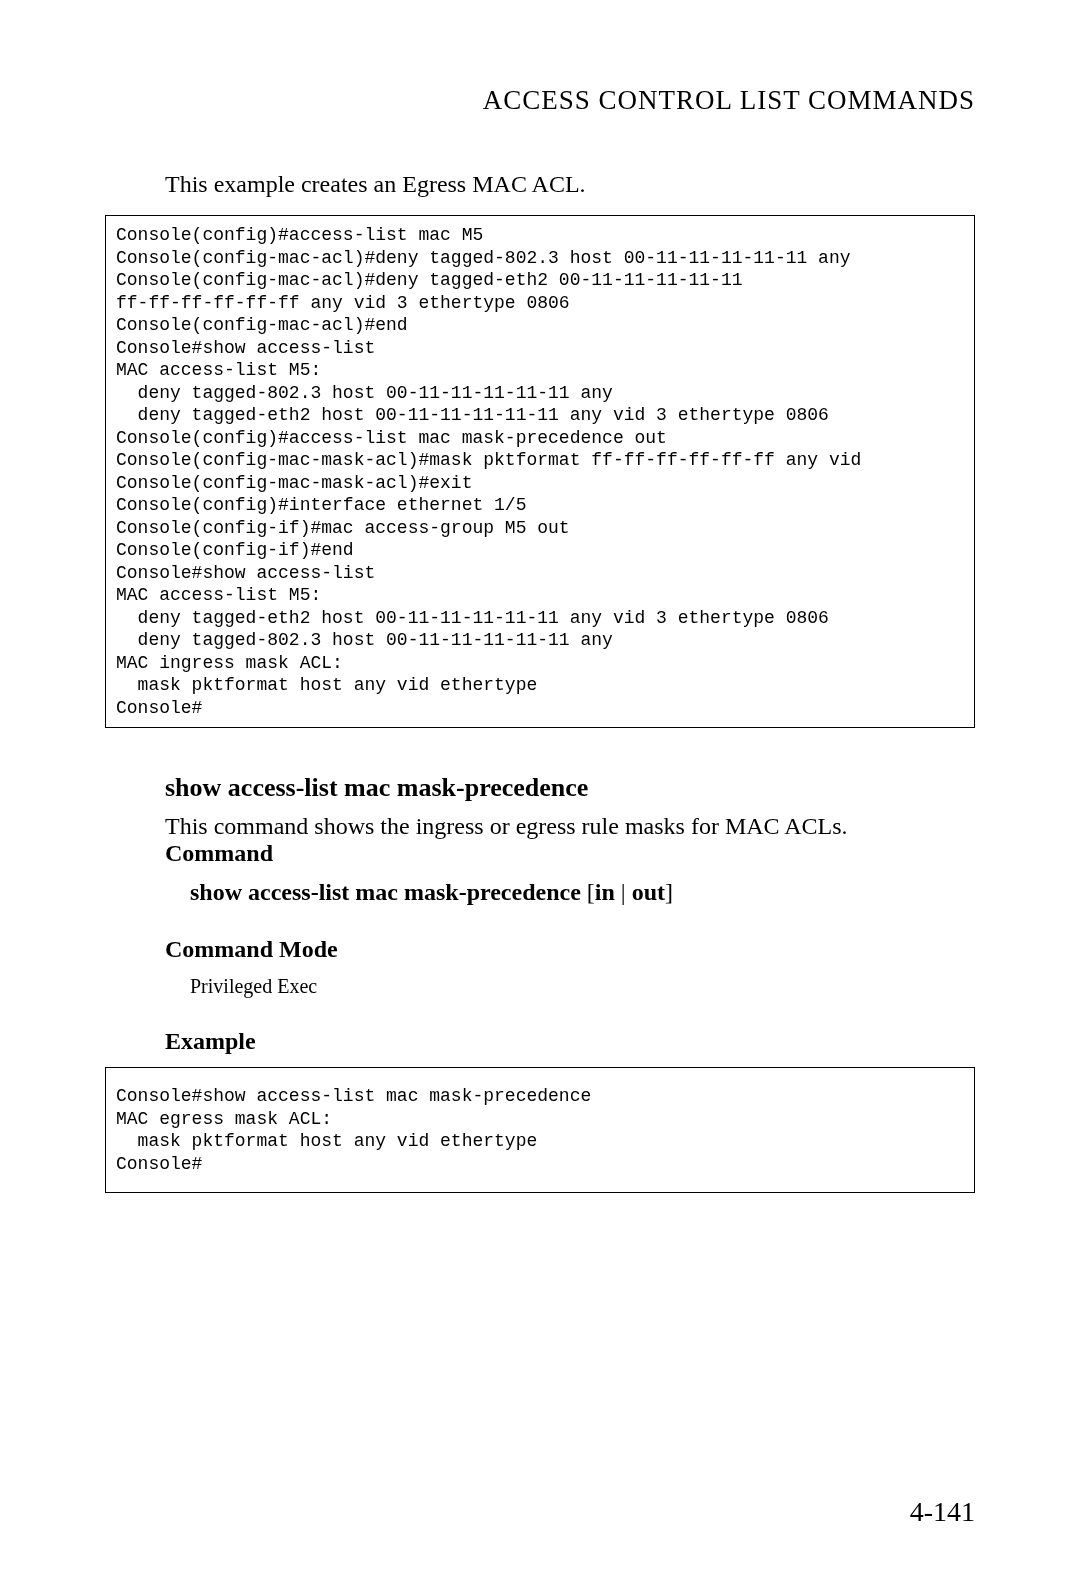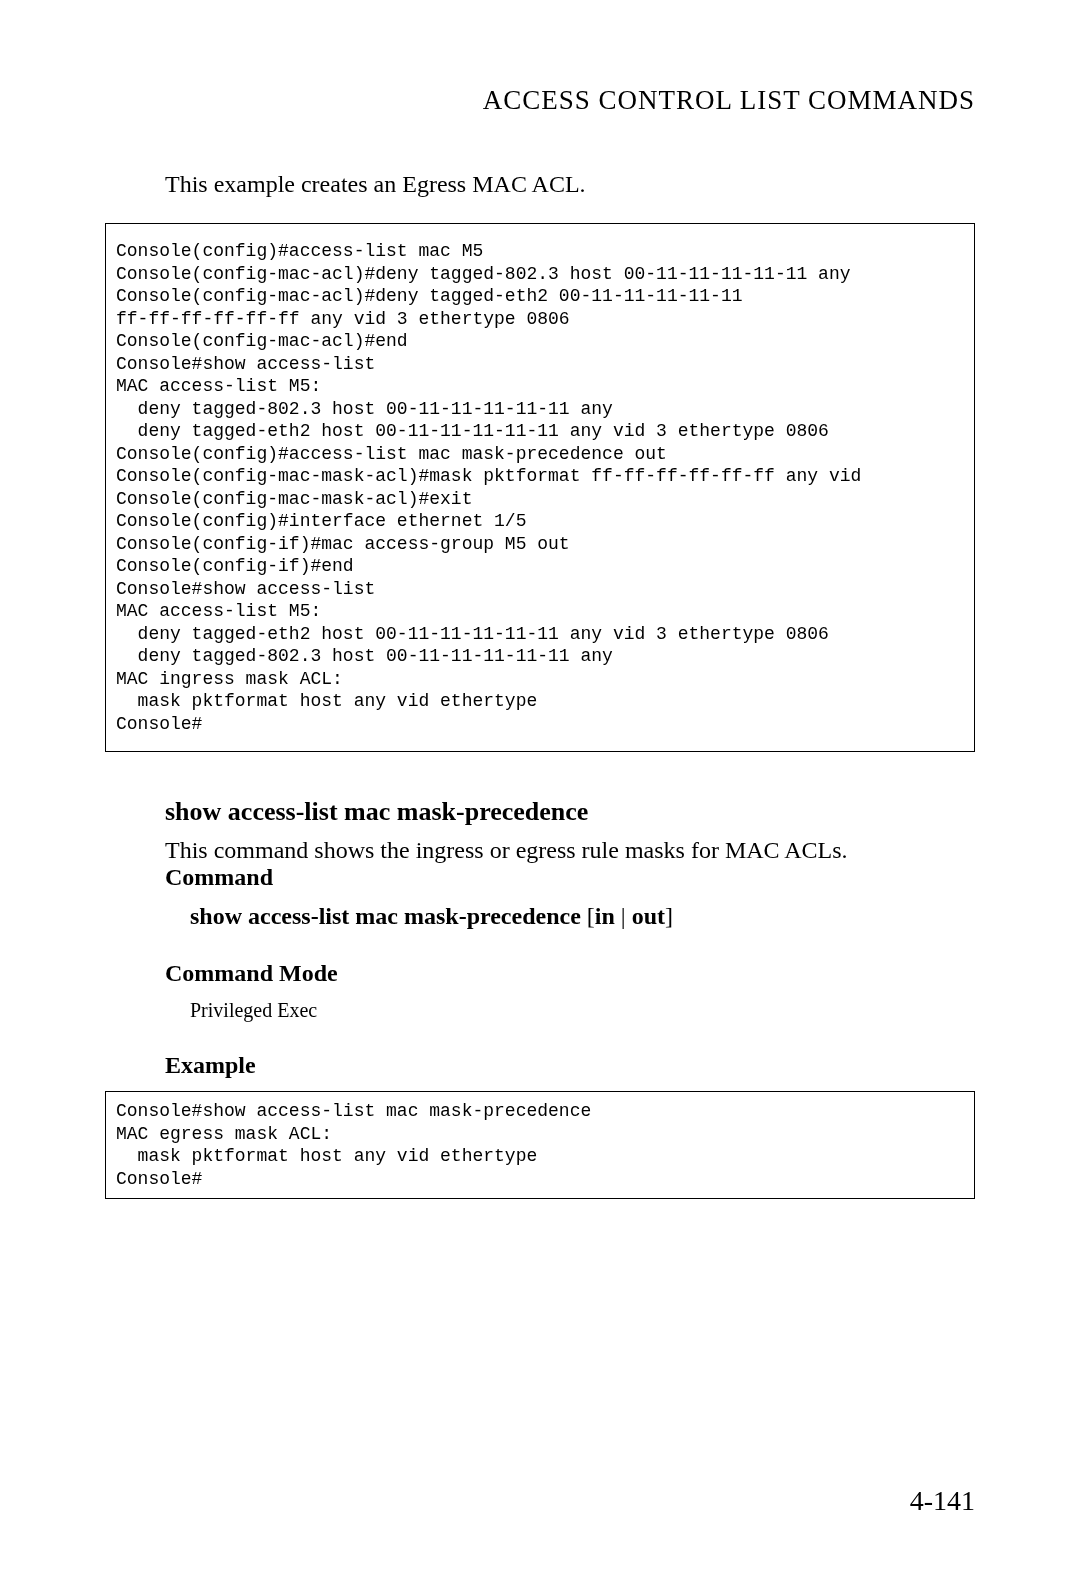"This example creates an Egress" .intro-text { margin-bottom: 25px -> 17px }
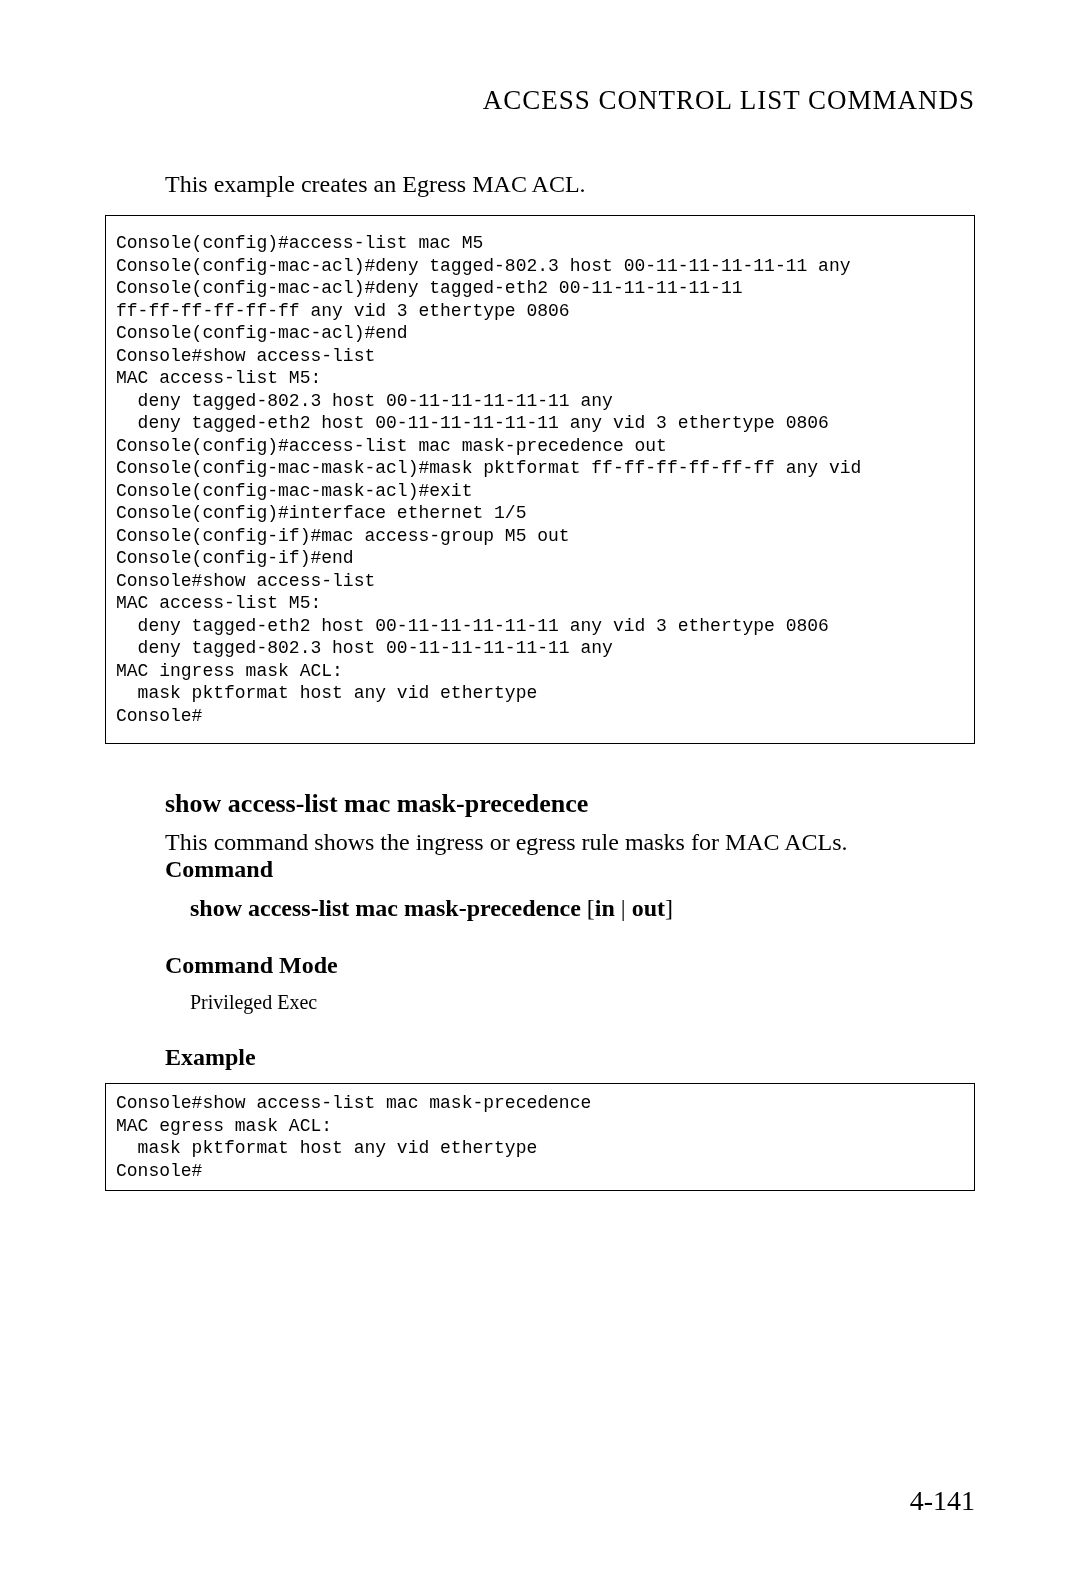"Console(config)#access-list mac M5" .code-block { padding: 16px 10px -> 8px 10px }
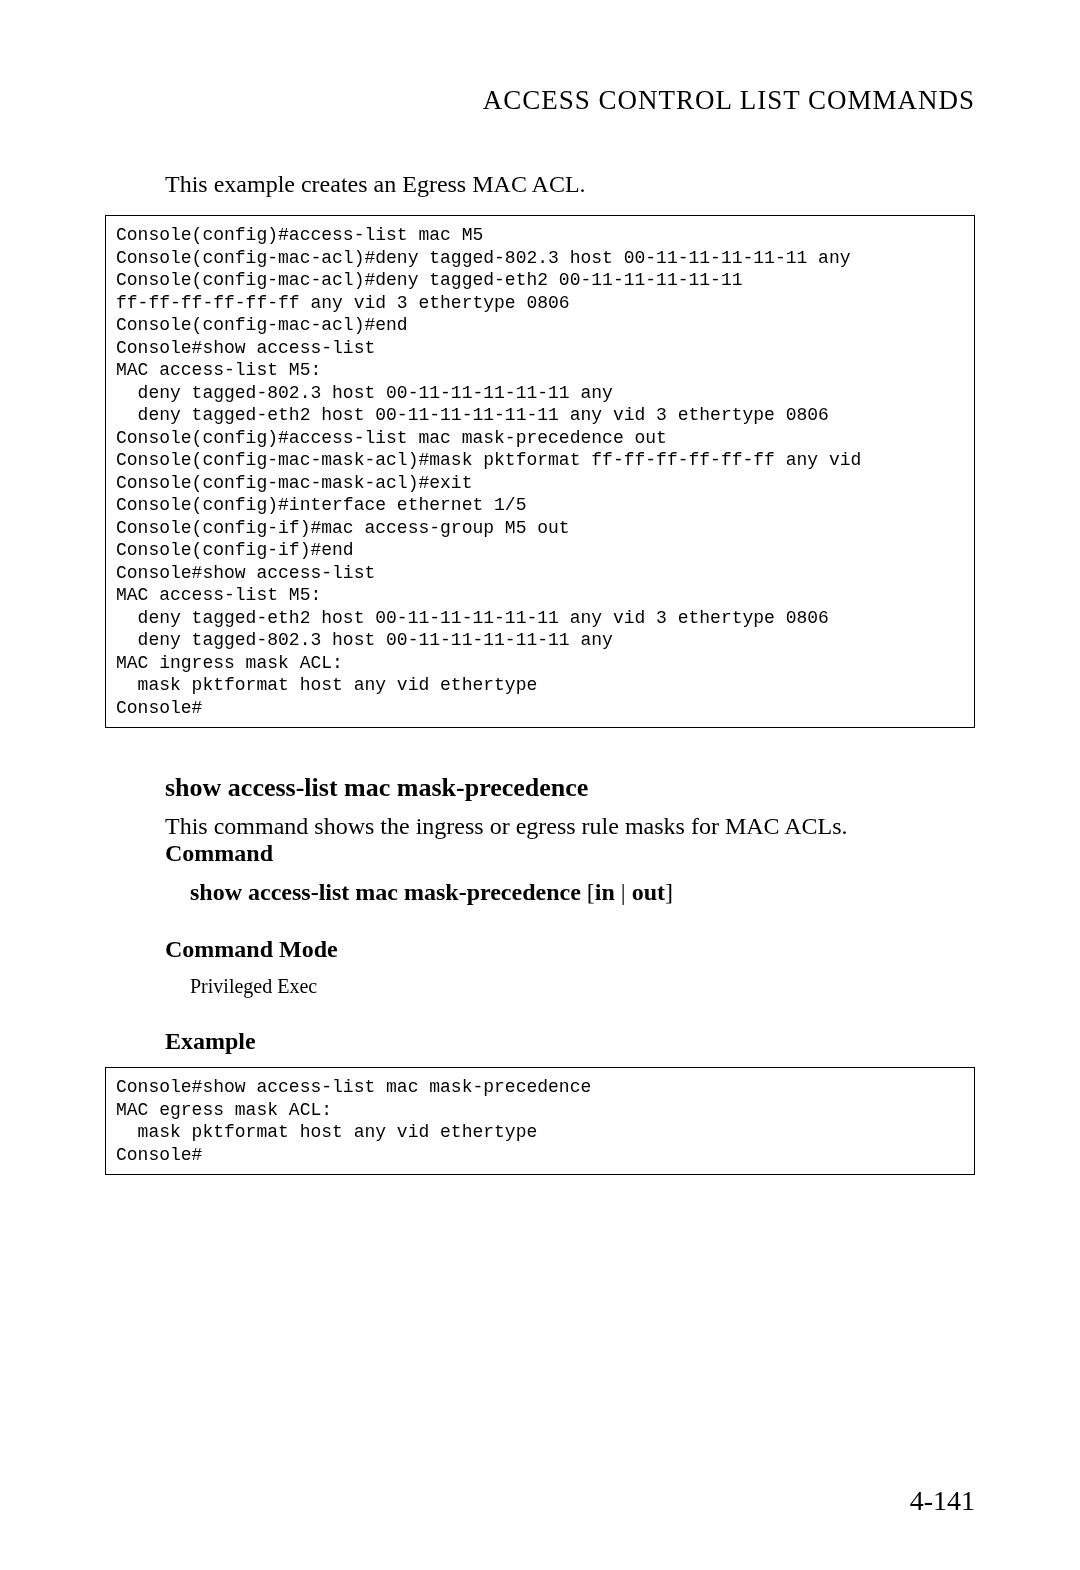"Console#show access-list mac" .code-block-2 { padding: 8px 10px -> 17px 10px }
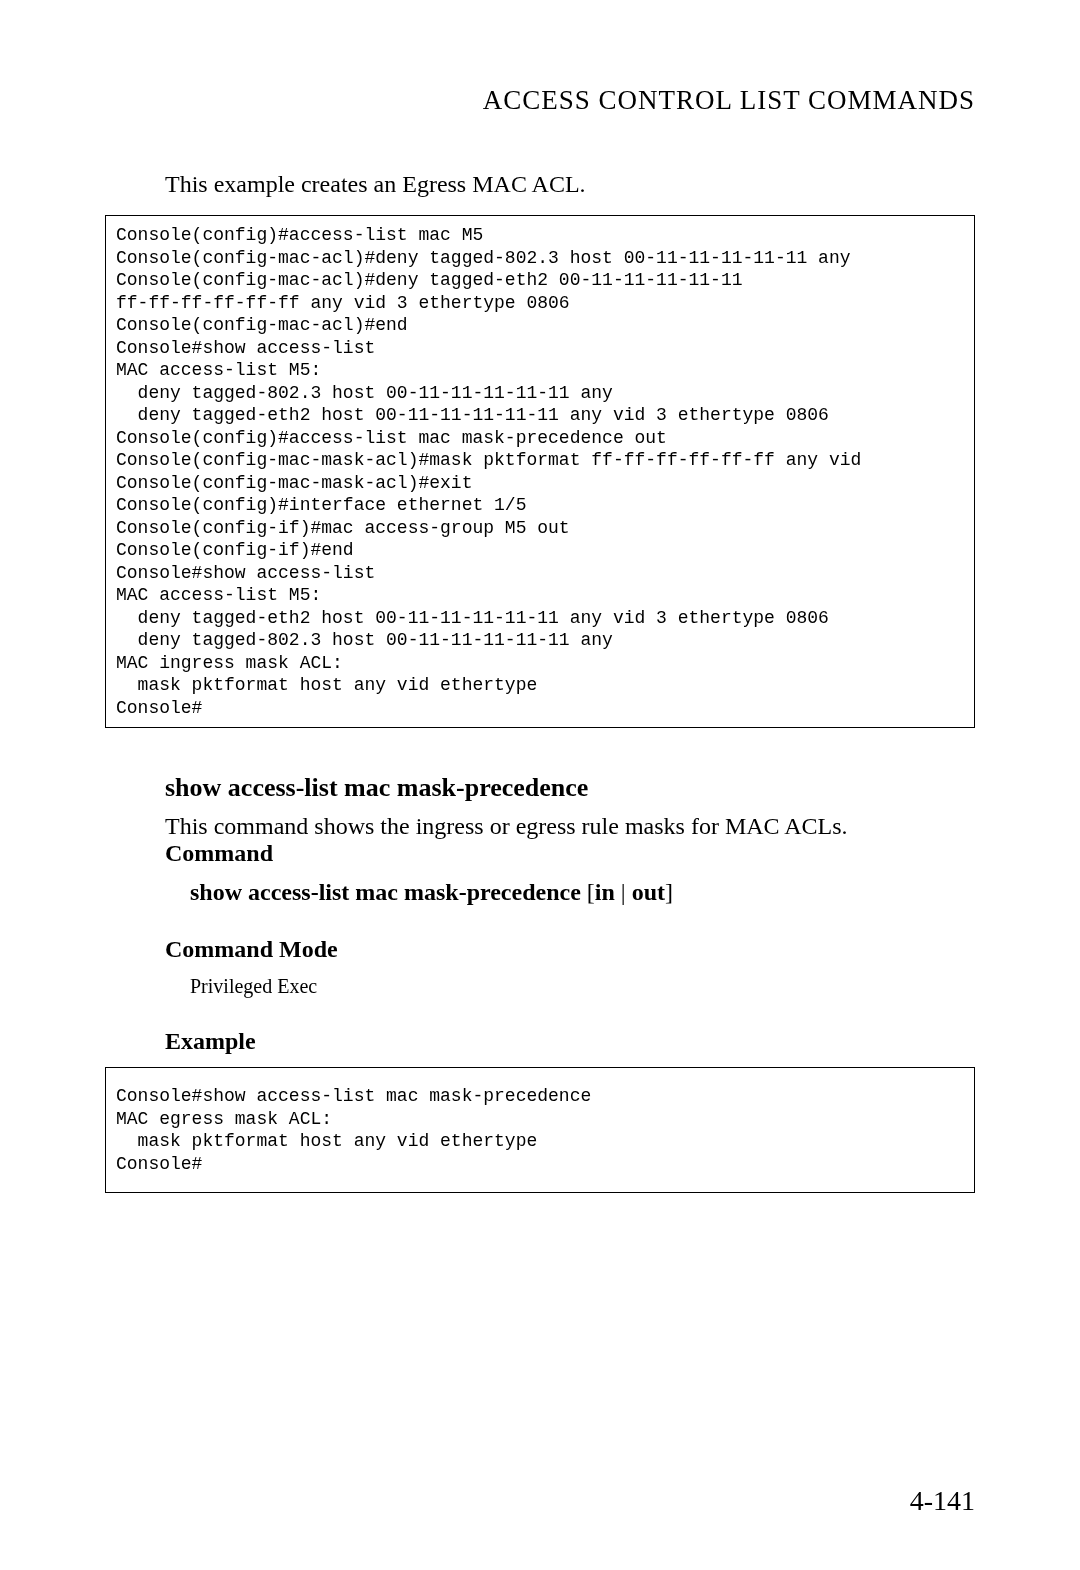"4-141" .page-number { bottom: 53px -> 42px }
